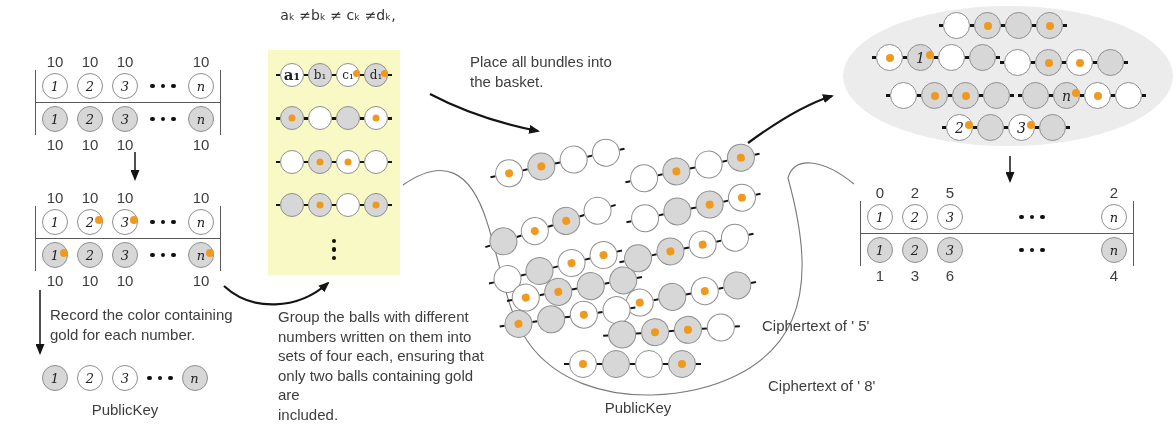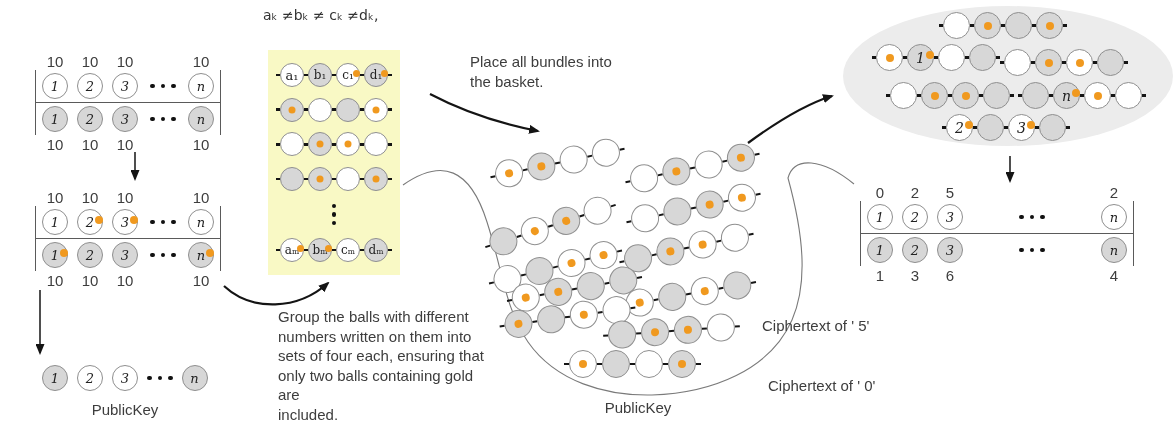"aₖ ≠bₖ ≠ cₖ ≠dₖ," .formula { text-align: none -> center }
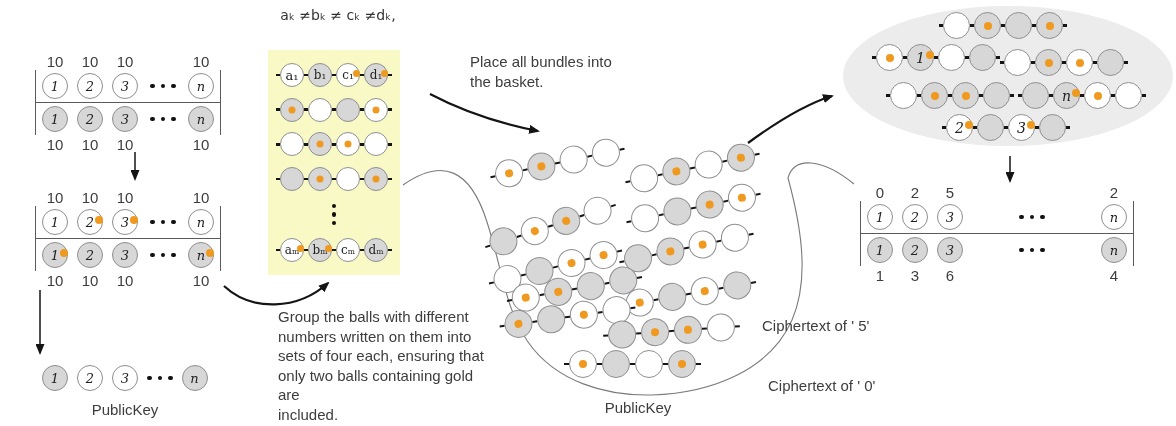"a₁" span.blab { font-size: 13px -> 15px; font-weight: none -> bold }
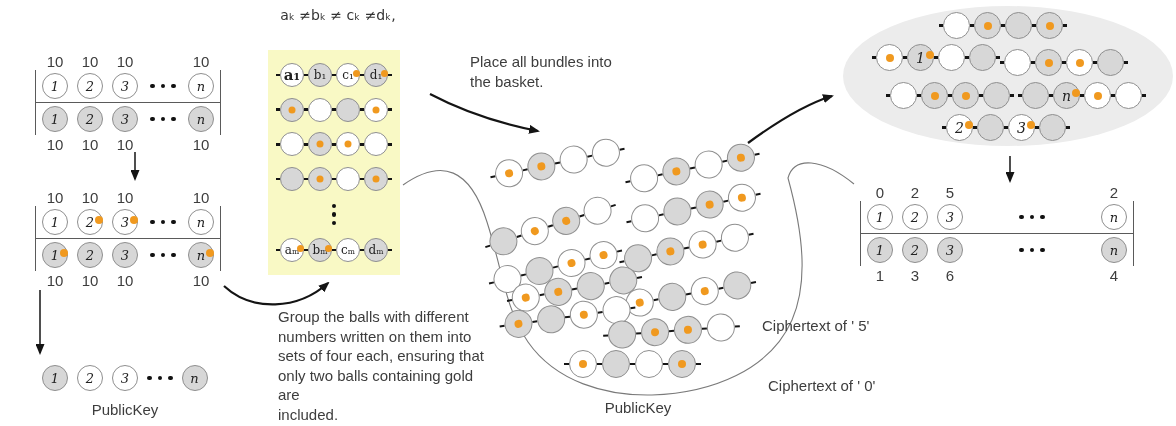"aₘ" div.bundle { html: <div> <span></span> <div> <span>aₘ</span> <span></span> </div> <span></span> <div> <span>bₘ</span> <span></span> </div> <span></span> <div> <span>cₘ</span> </div> <span></span> <div> <span>dₘ</span> </div> <span></span> </div> -> none }
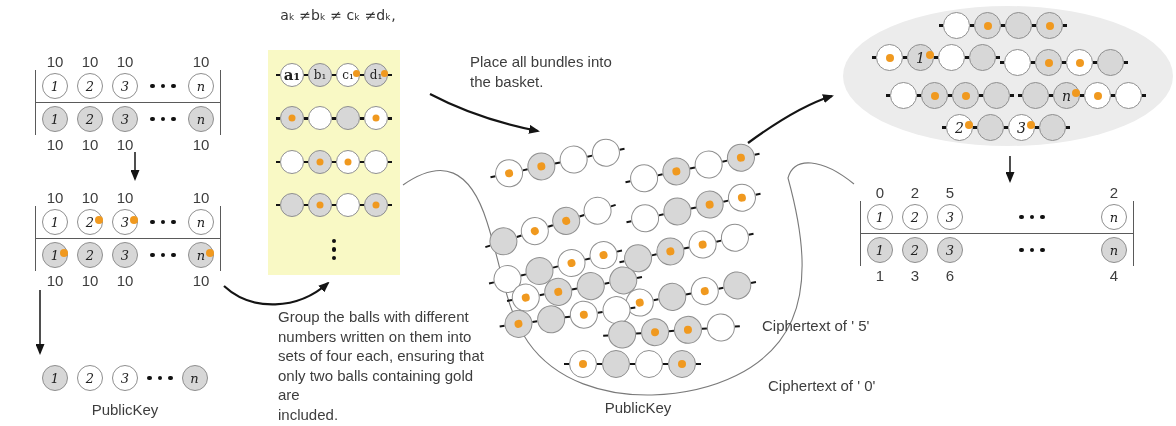"Record the color containing" div.caption { html: none -> <div>Record the color containing gold for each number.</div> }
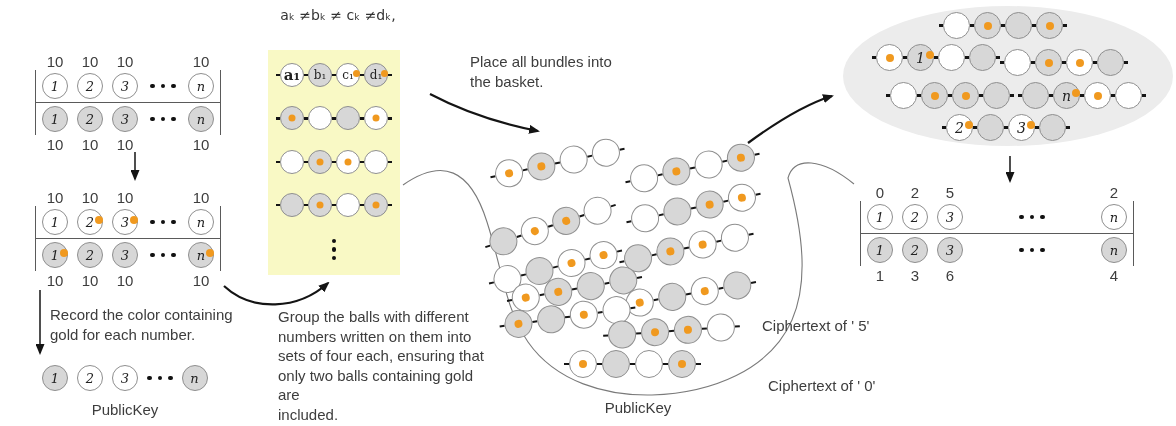"Ciphertext of ' 0'" span { text: 0' -> 8' }
